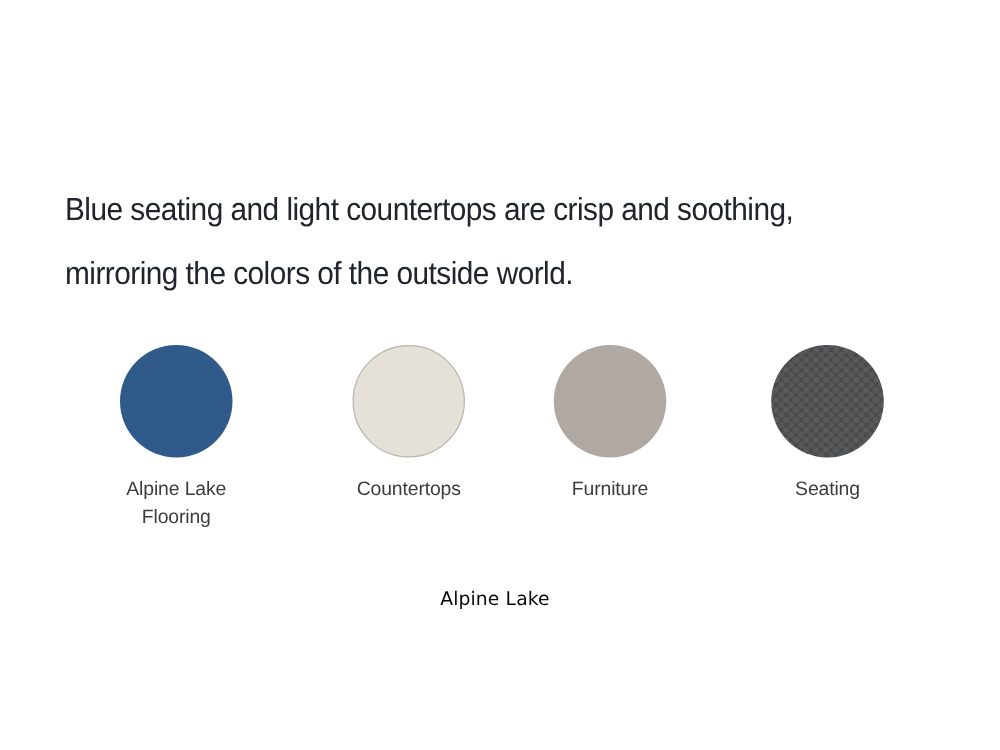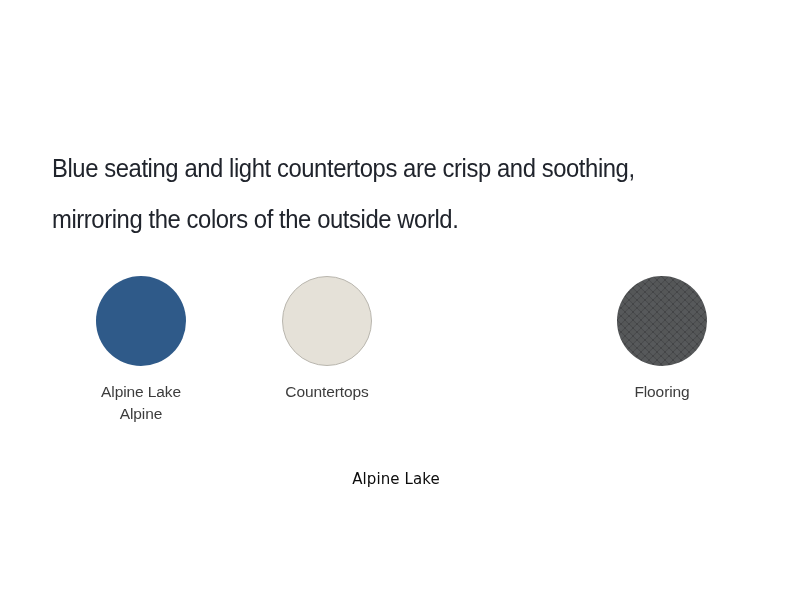"Furniture" div.swatch-group { html: none -> <div> <div> </div> <div> <div>Furniture</div> </div> </div> }
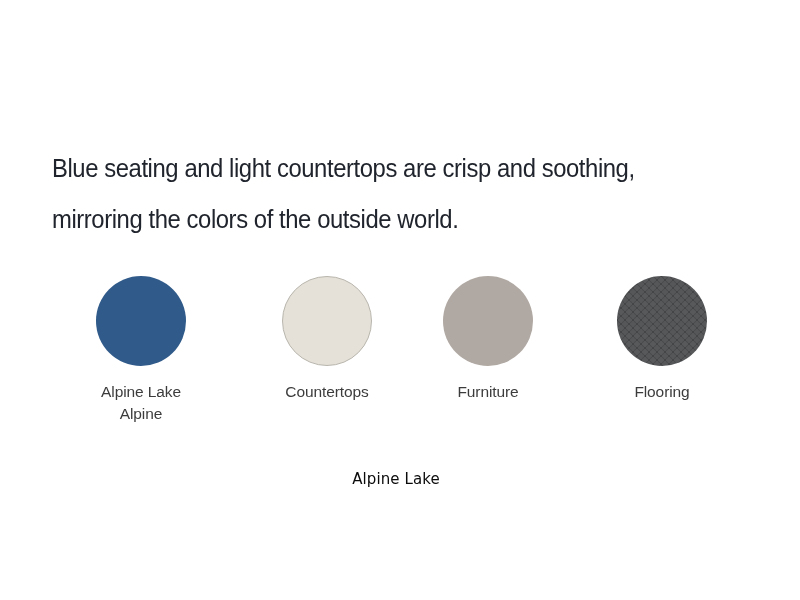"Flooring" div { text: Flooring -> Seating }
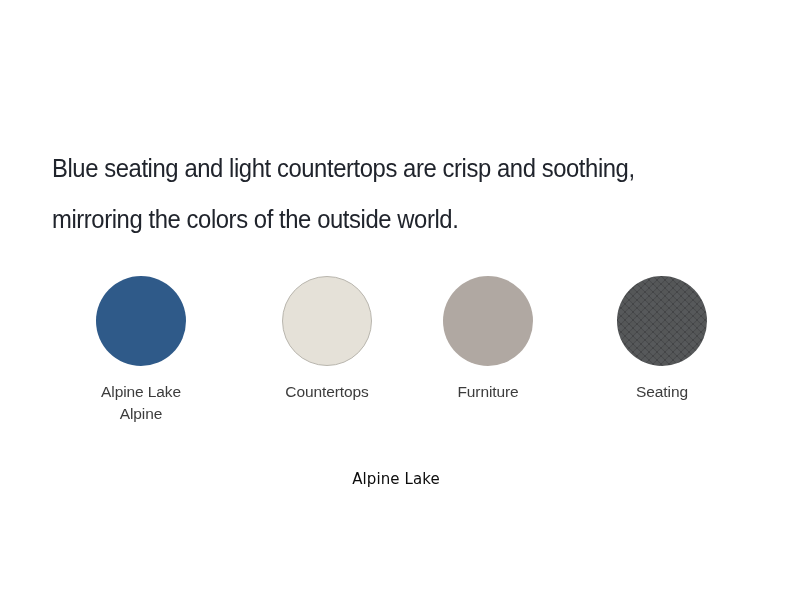"Alpine" div { text: Alpine -> Flooring }
